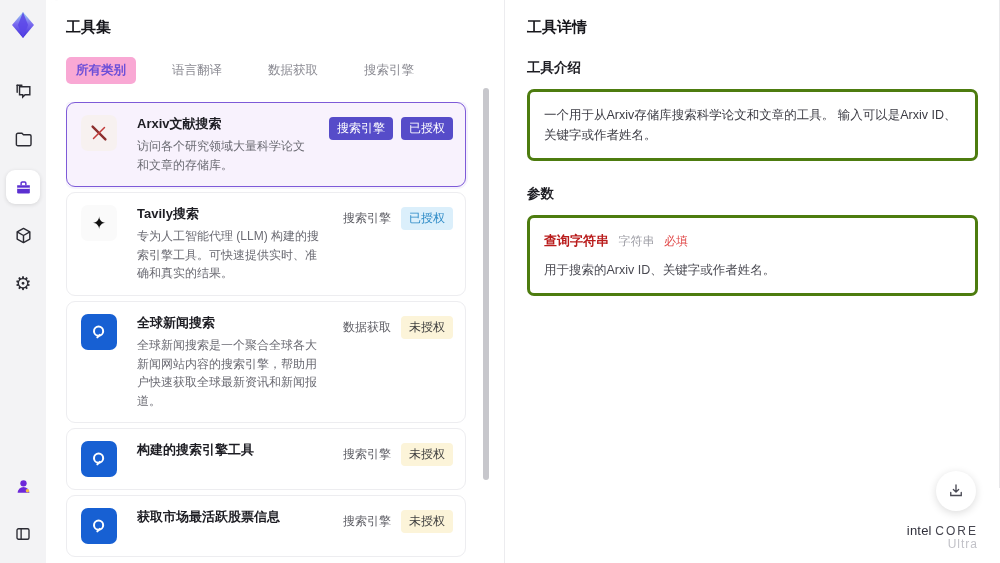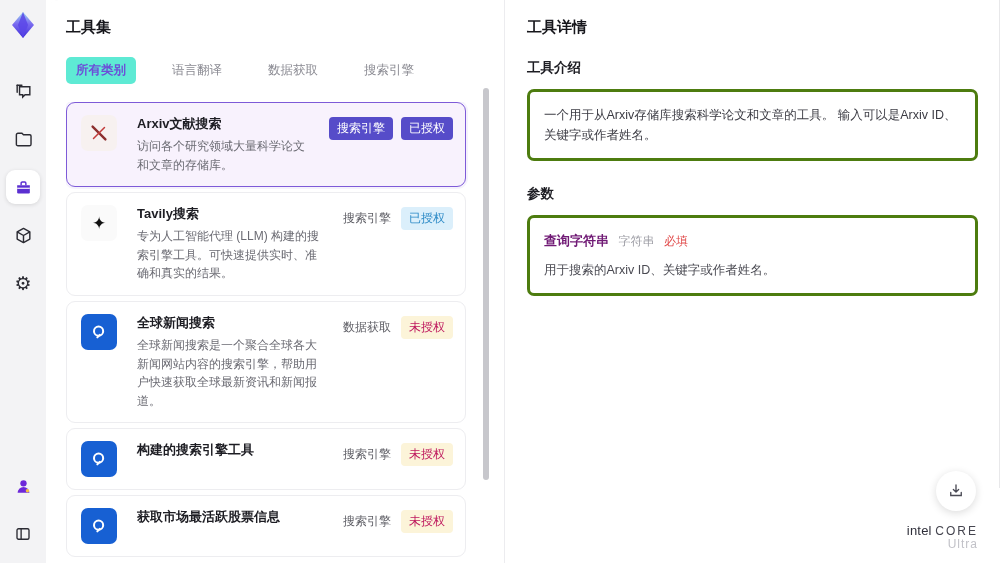"所有类别" .tab.active { background: #5eead4 -> #f9a8d4 }
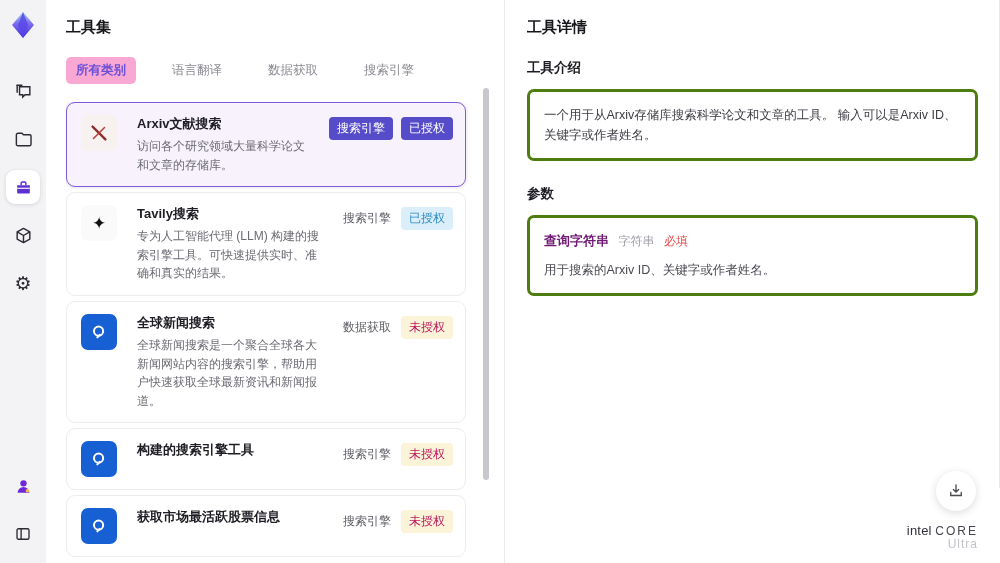"查询字符串" .param-name { color: #701a75 -> #b91c1c }
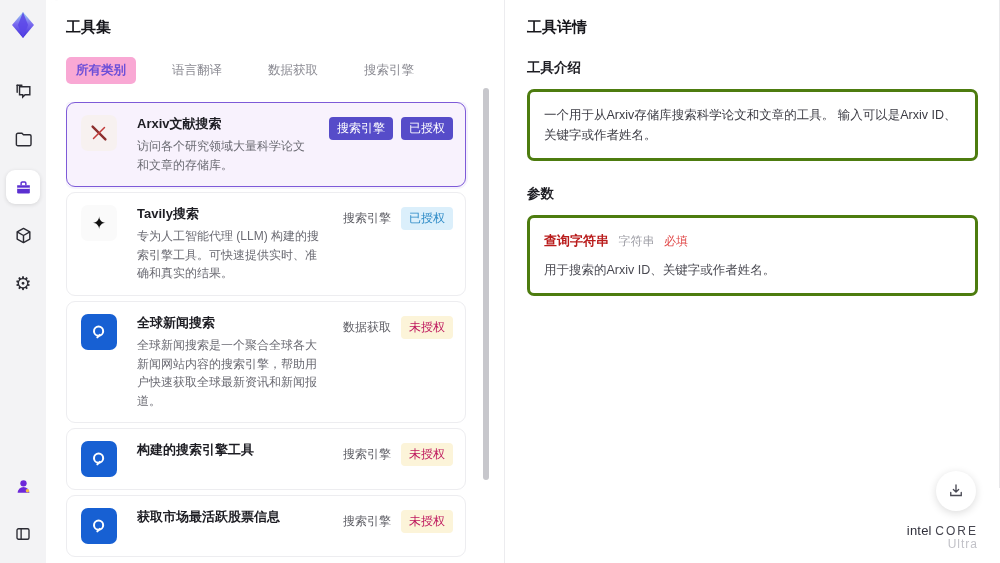"未授权" .chip.auth-no { color: #be185d -> #404040 }
